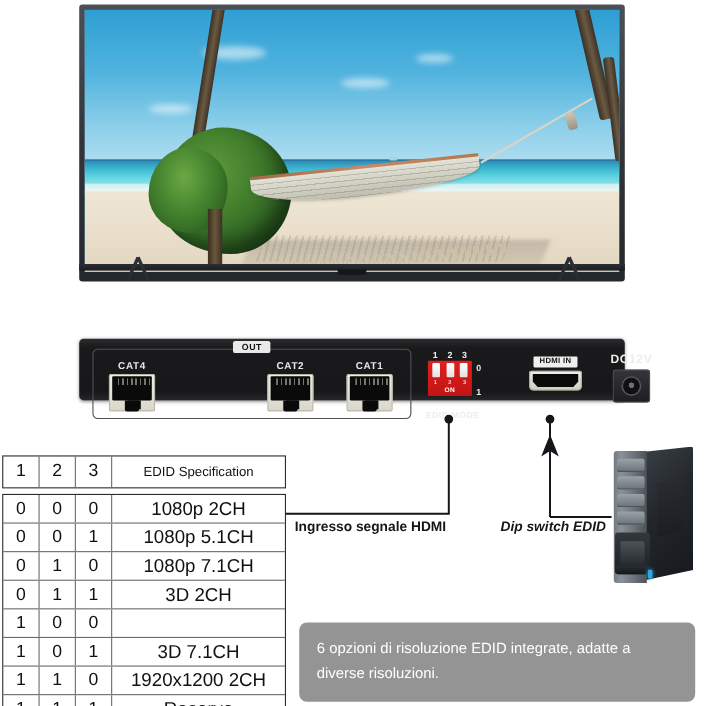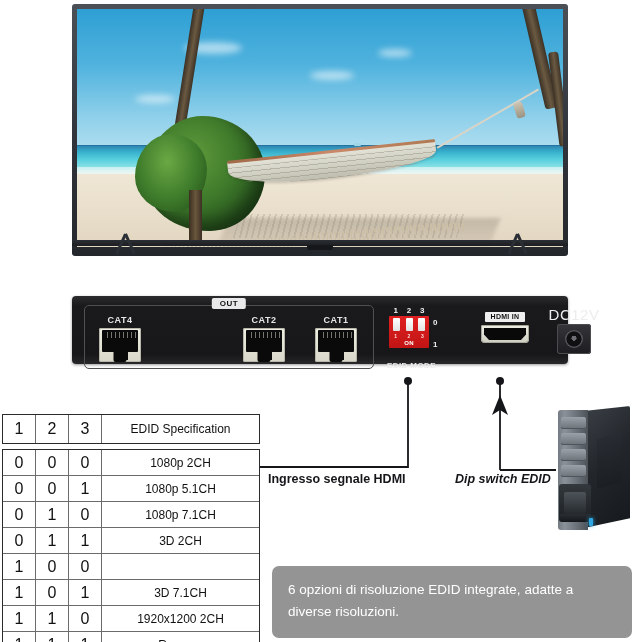"OUT" .device { height: 68px -> 56px; top: 296px -> 308px }
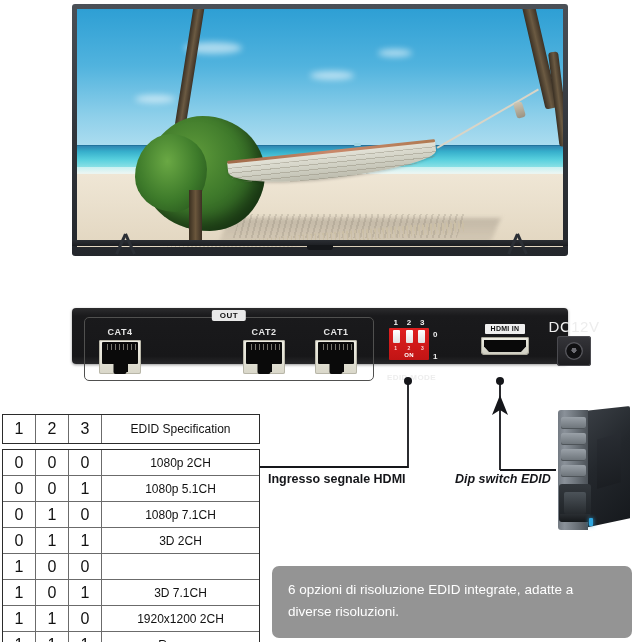"DC12V" .dc-label { font-size: 15px -> 11px; font-weight: normal -> bold }
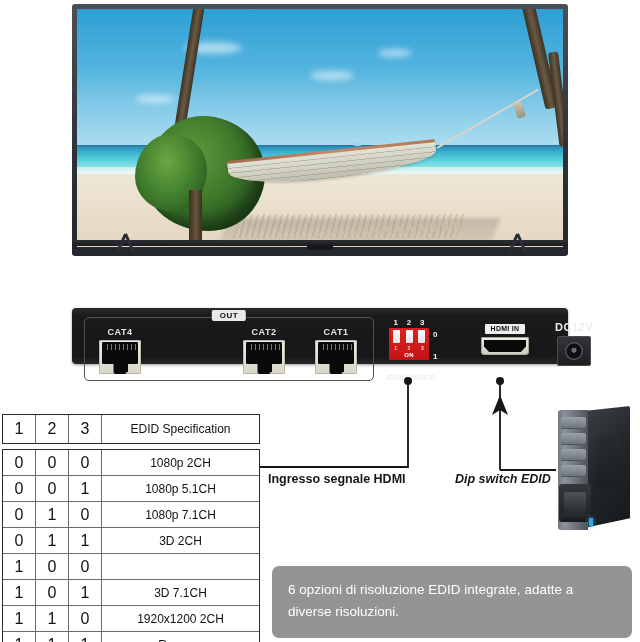"1080p 2CH" .cell-spec { font-size: 12px -> 17px }
